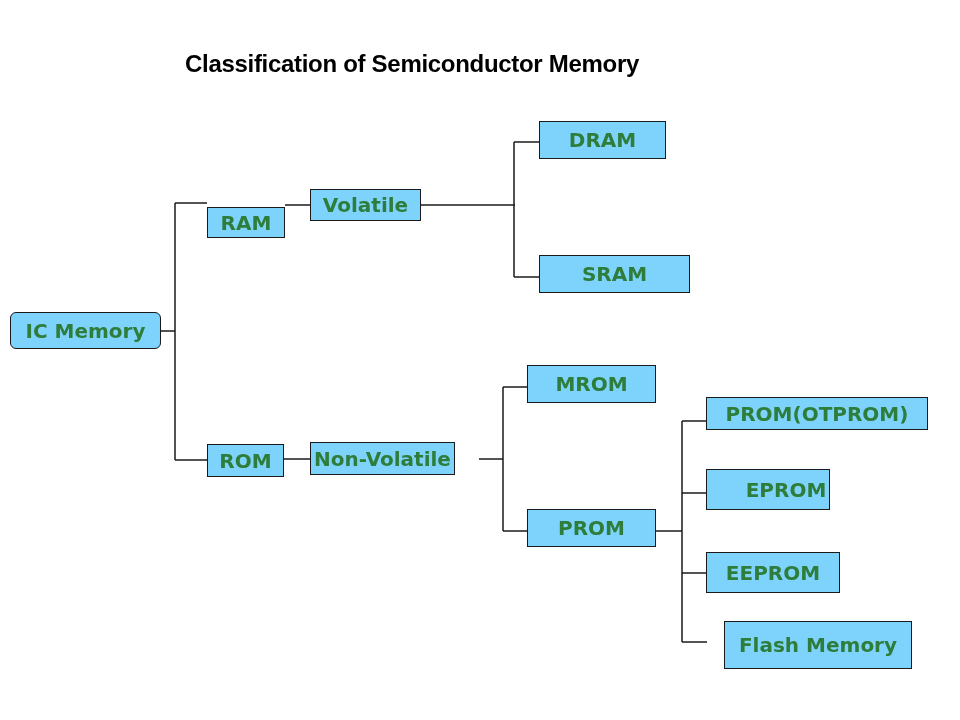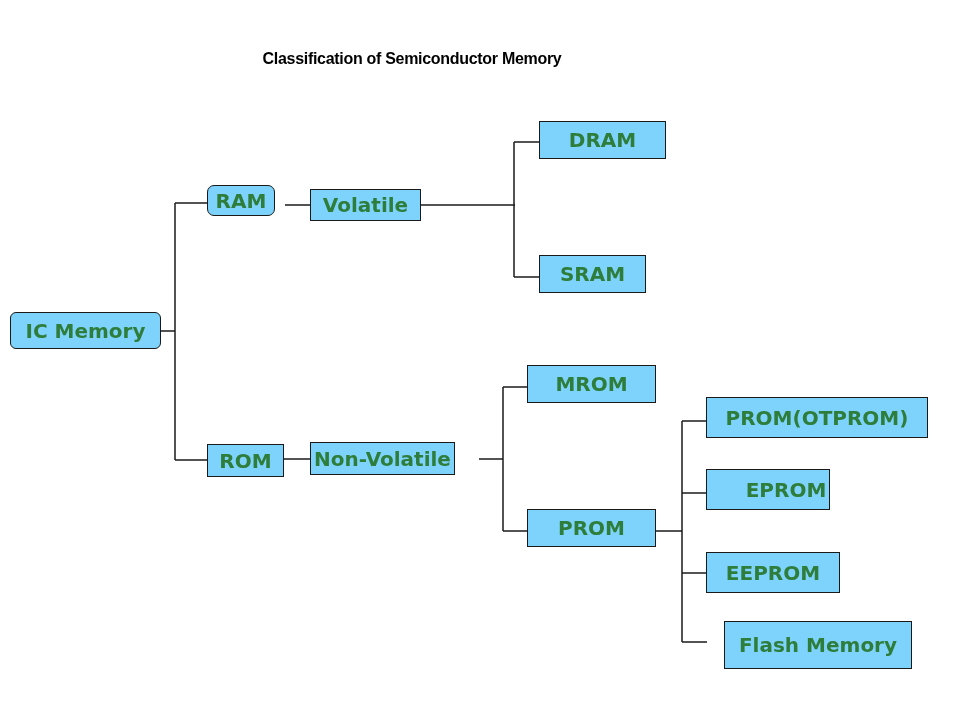"Classification of Semiconductor Memory" .title { font-size: 16px -> 24px }
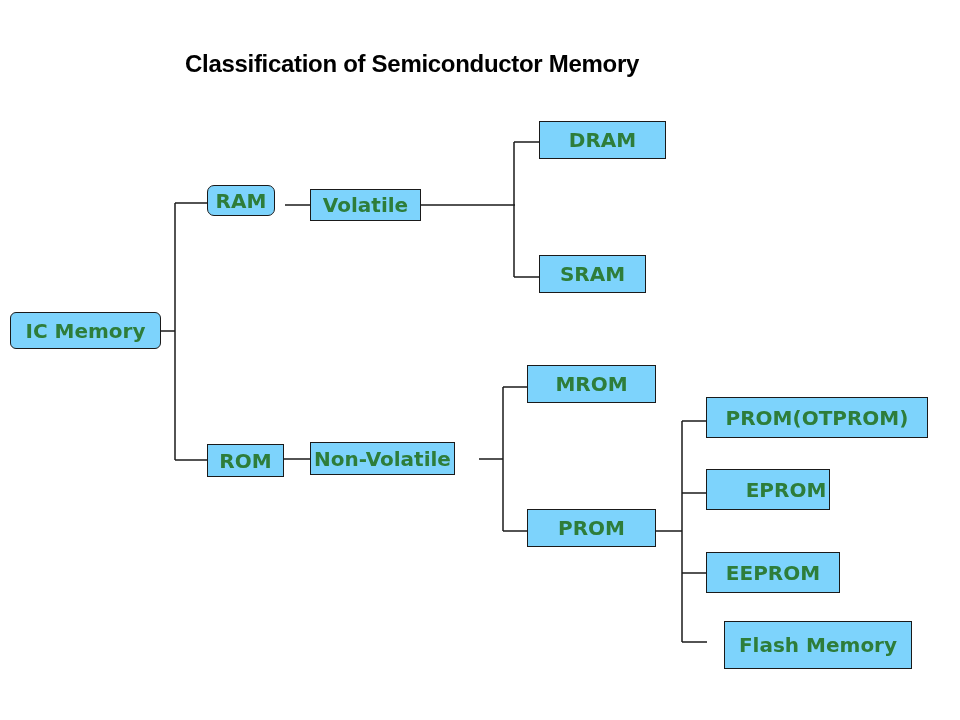"RAM" div.node { border-radius: 7px -> none; top: 185px -> 207px; width: 68px -> 78px }
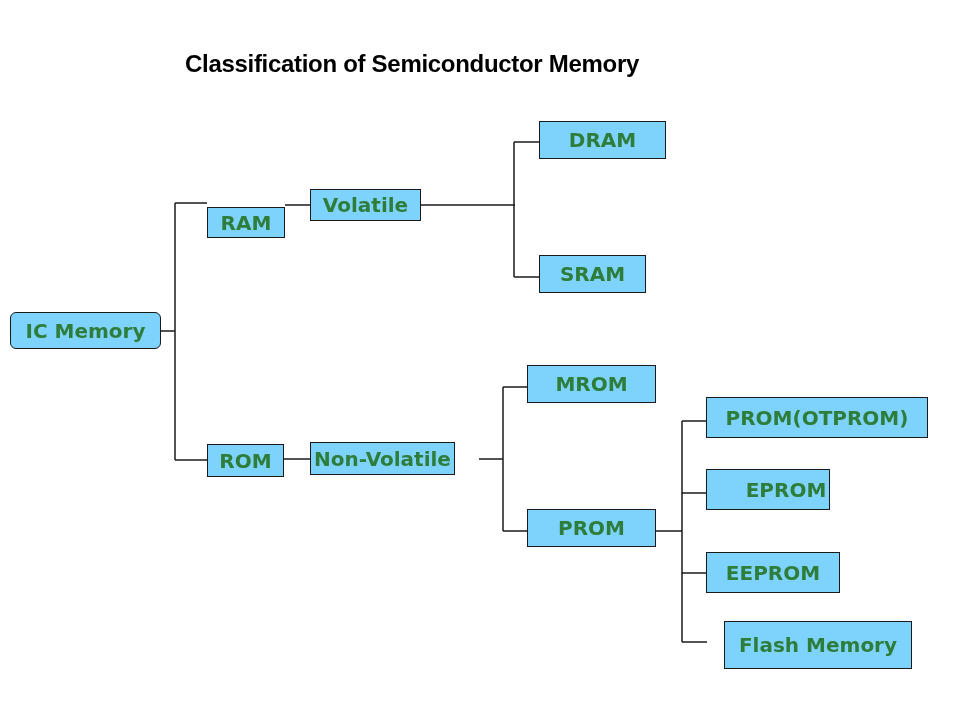"SRAM" div.node { width: 107px -> 151px }
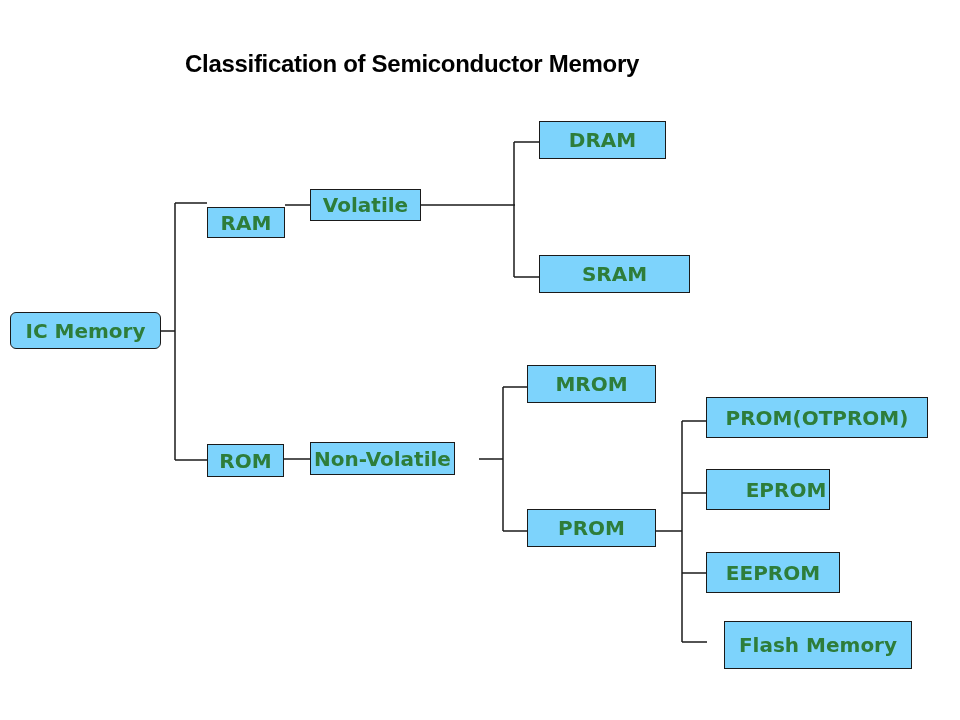"PROM(OTPROM)" div.node { height: 41px -> 33px }
